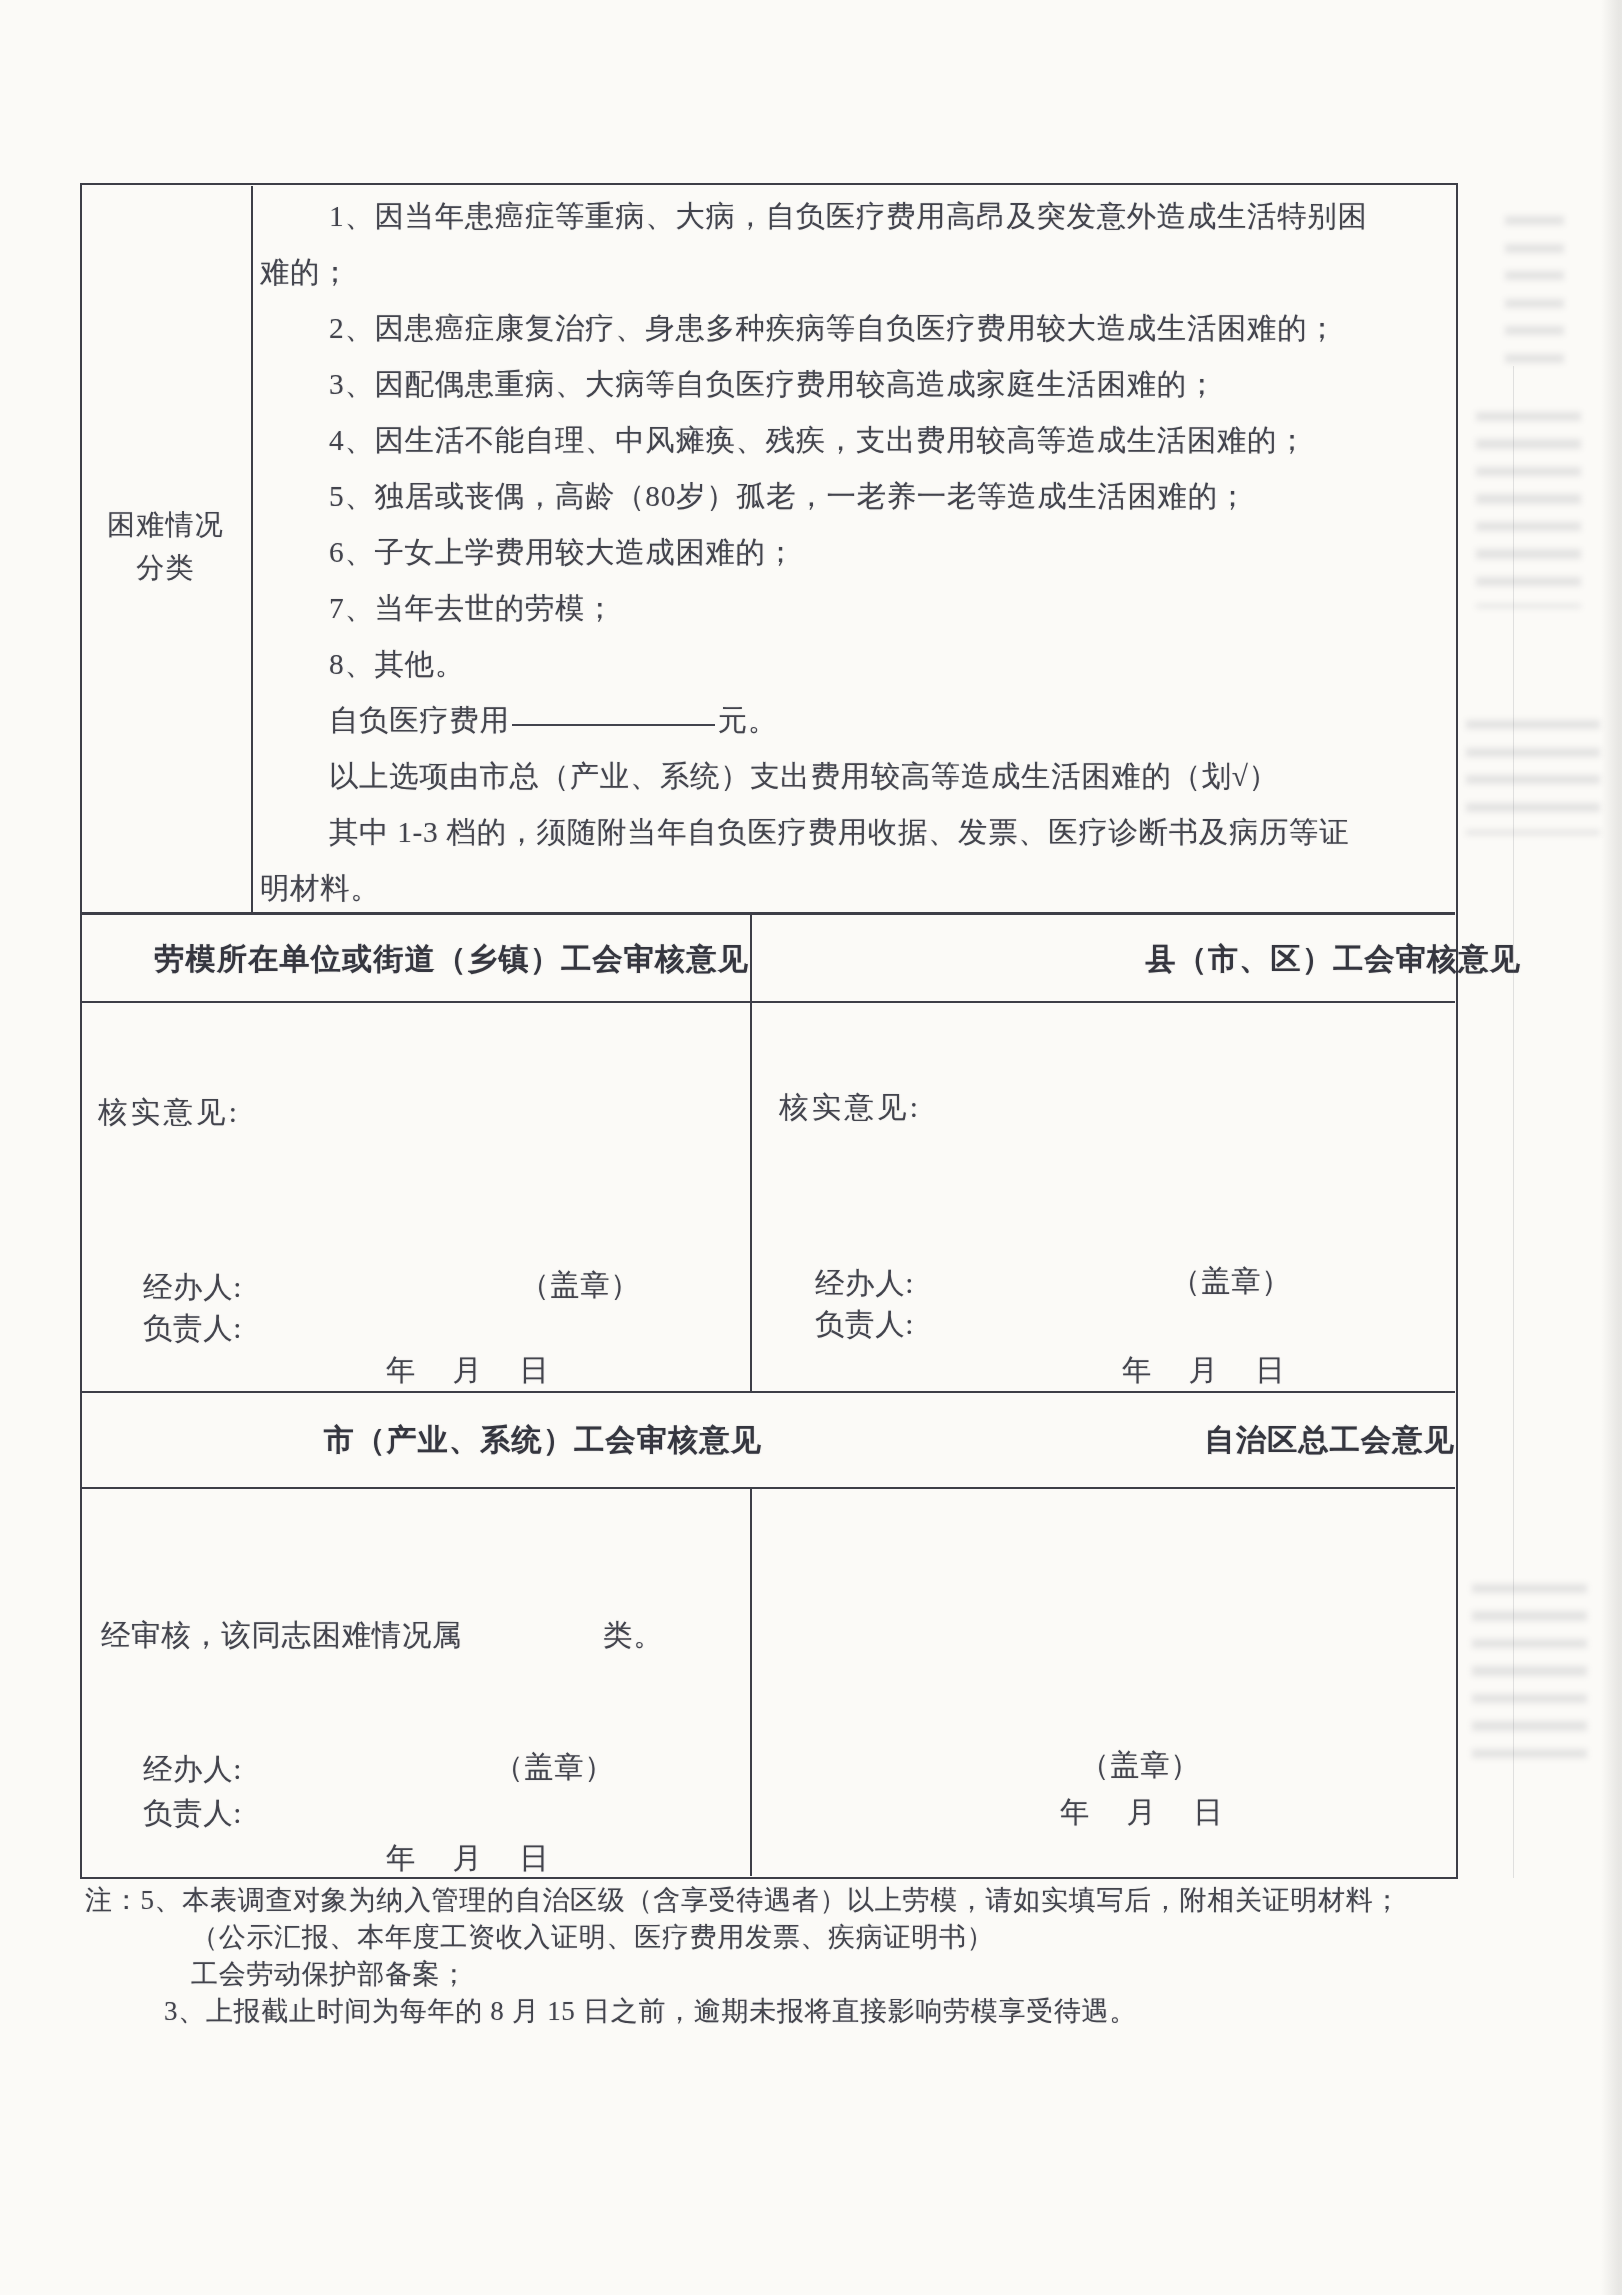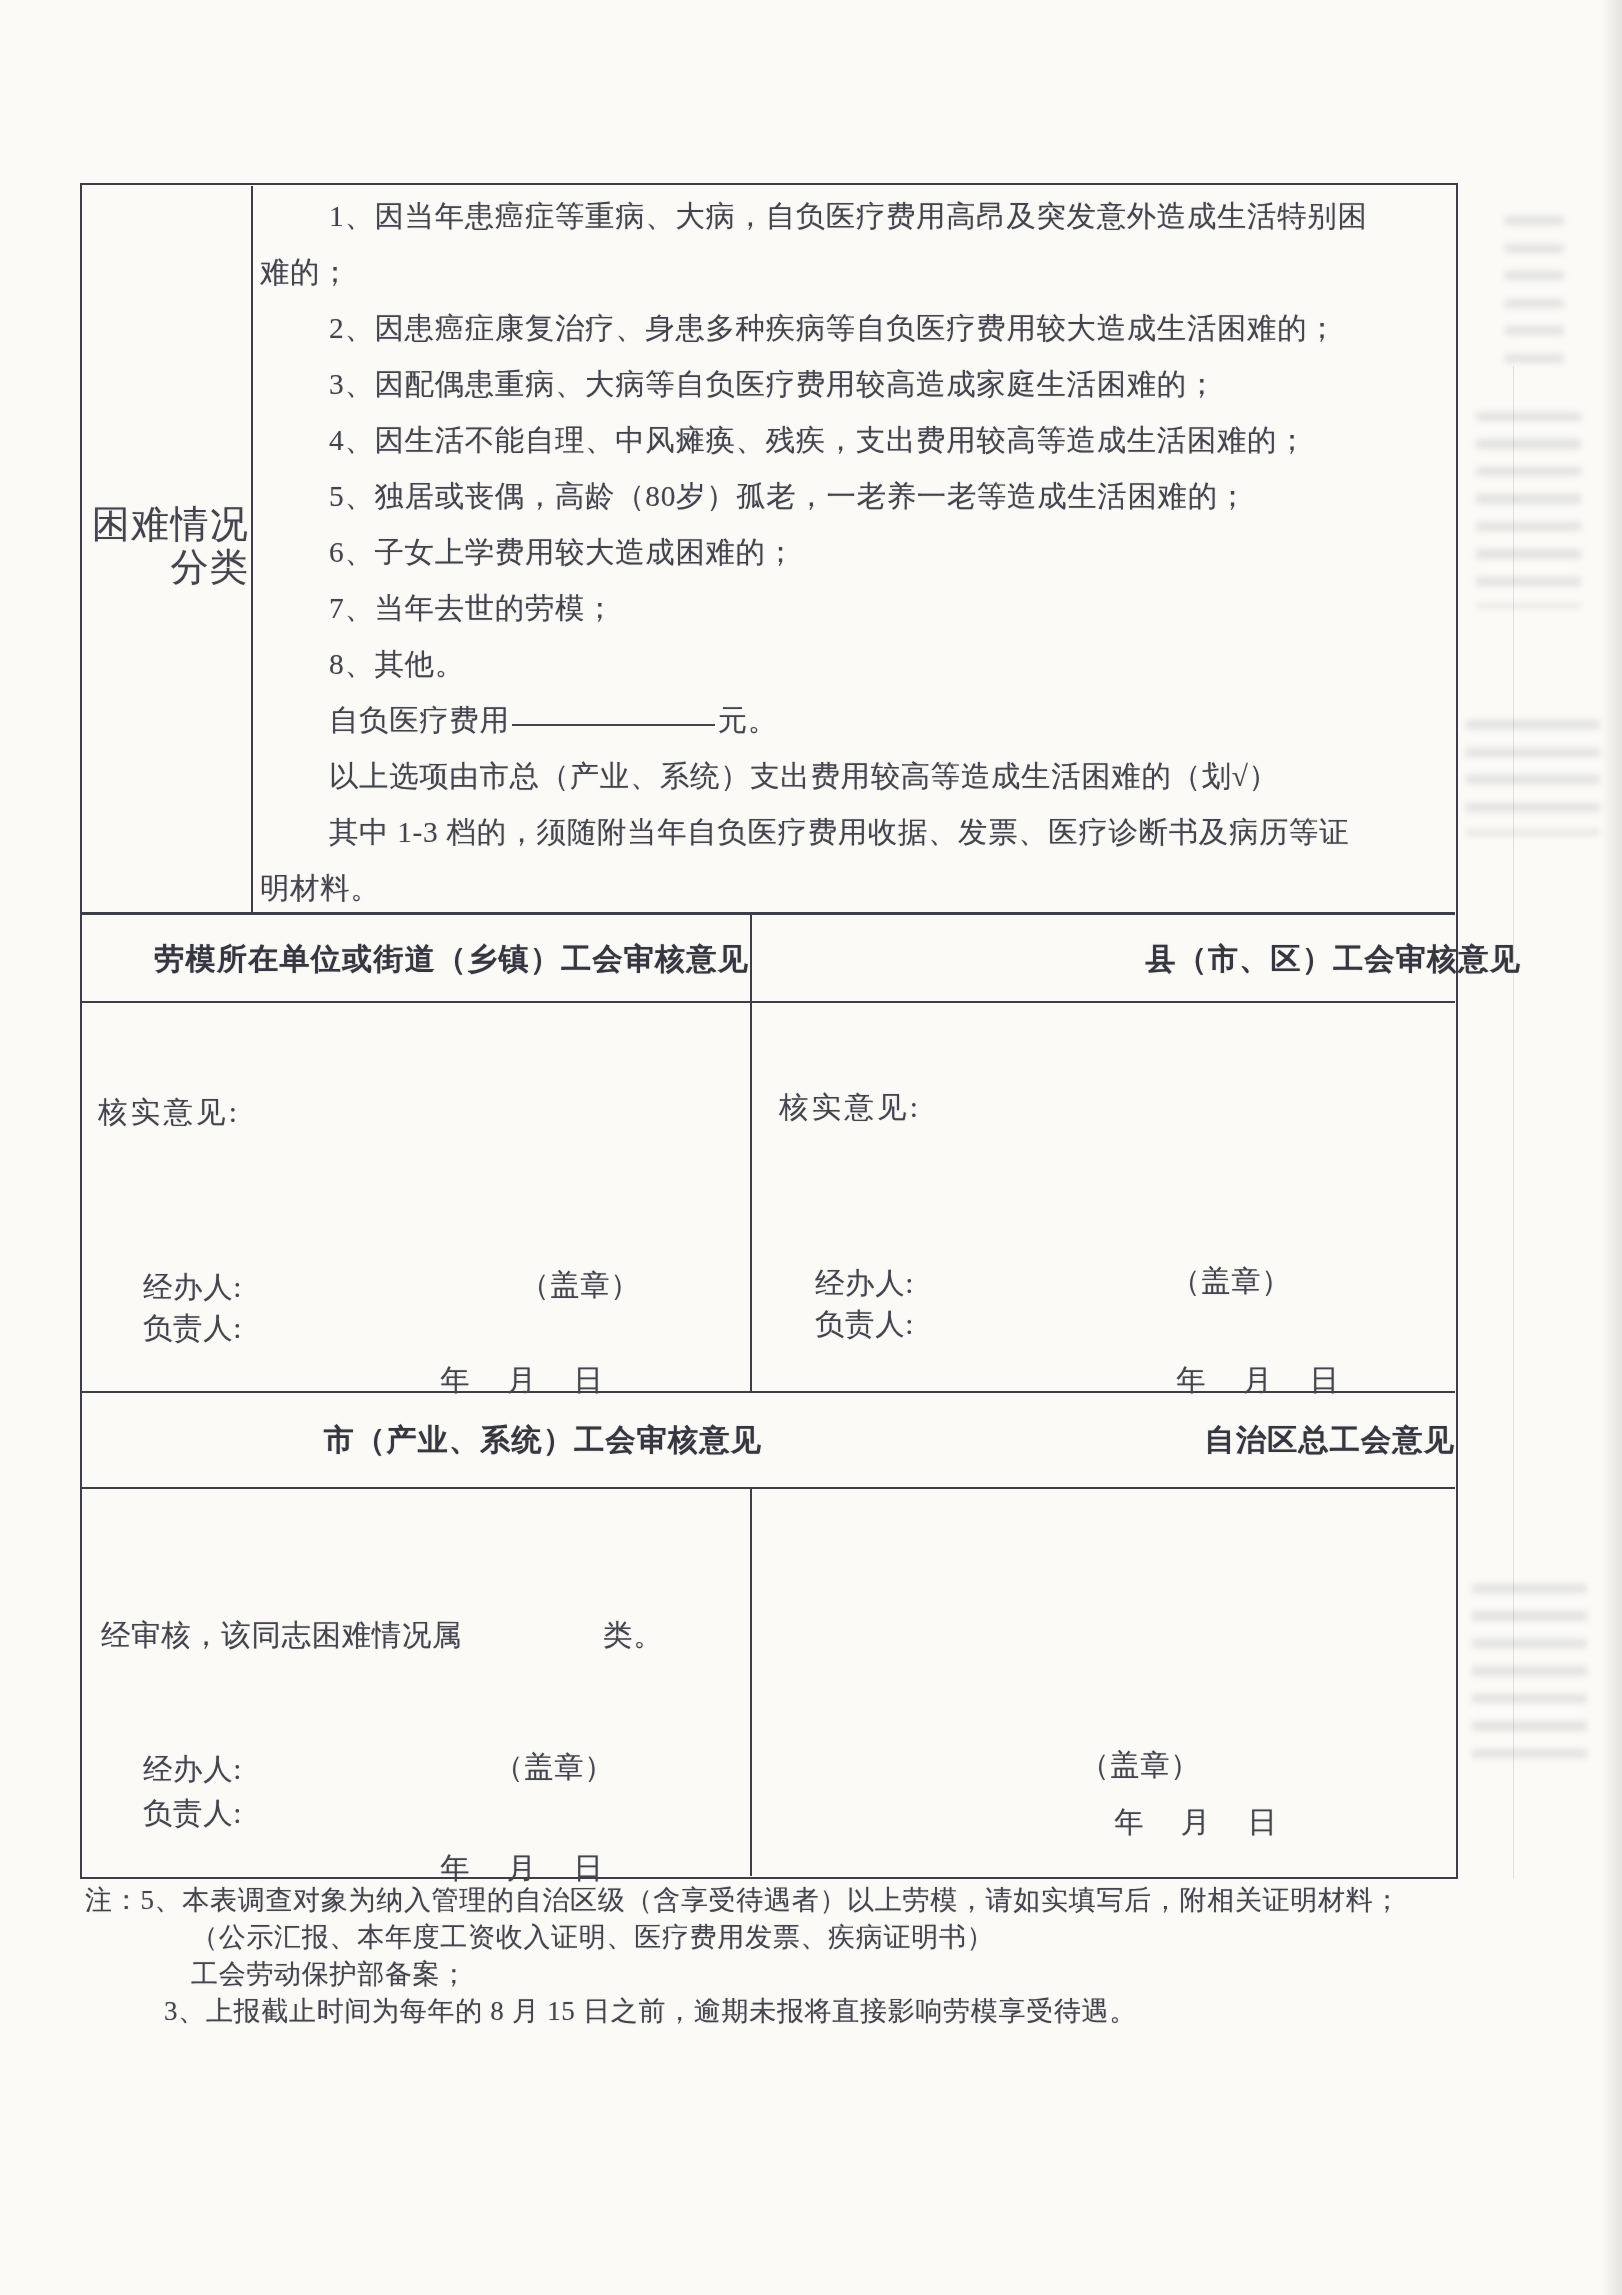"困难情况" .rowlabel { font-size: 38px -> 28px; text-align: right -> center }
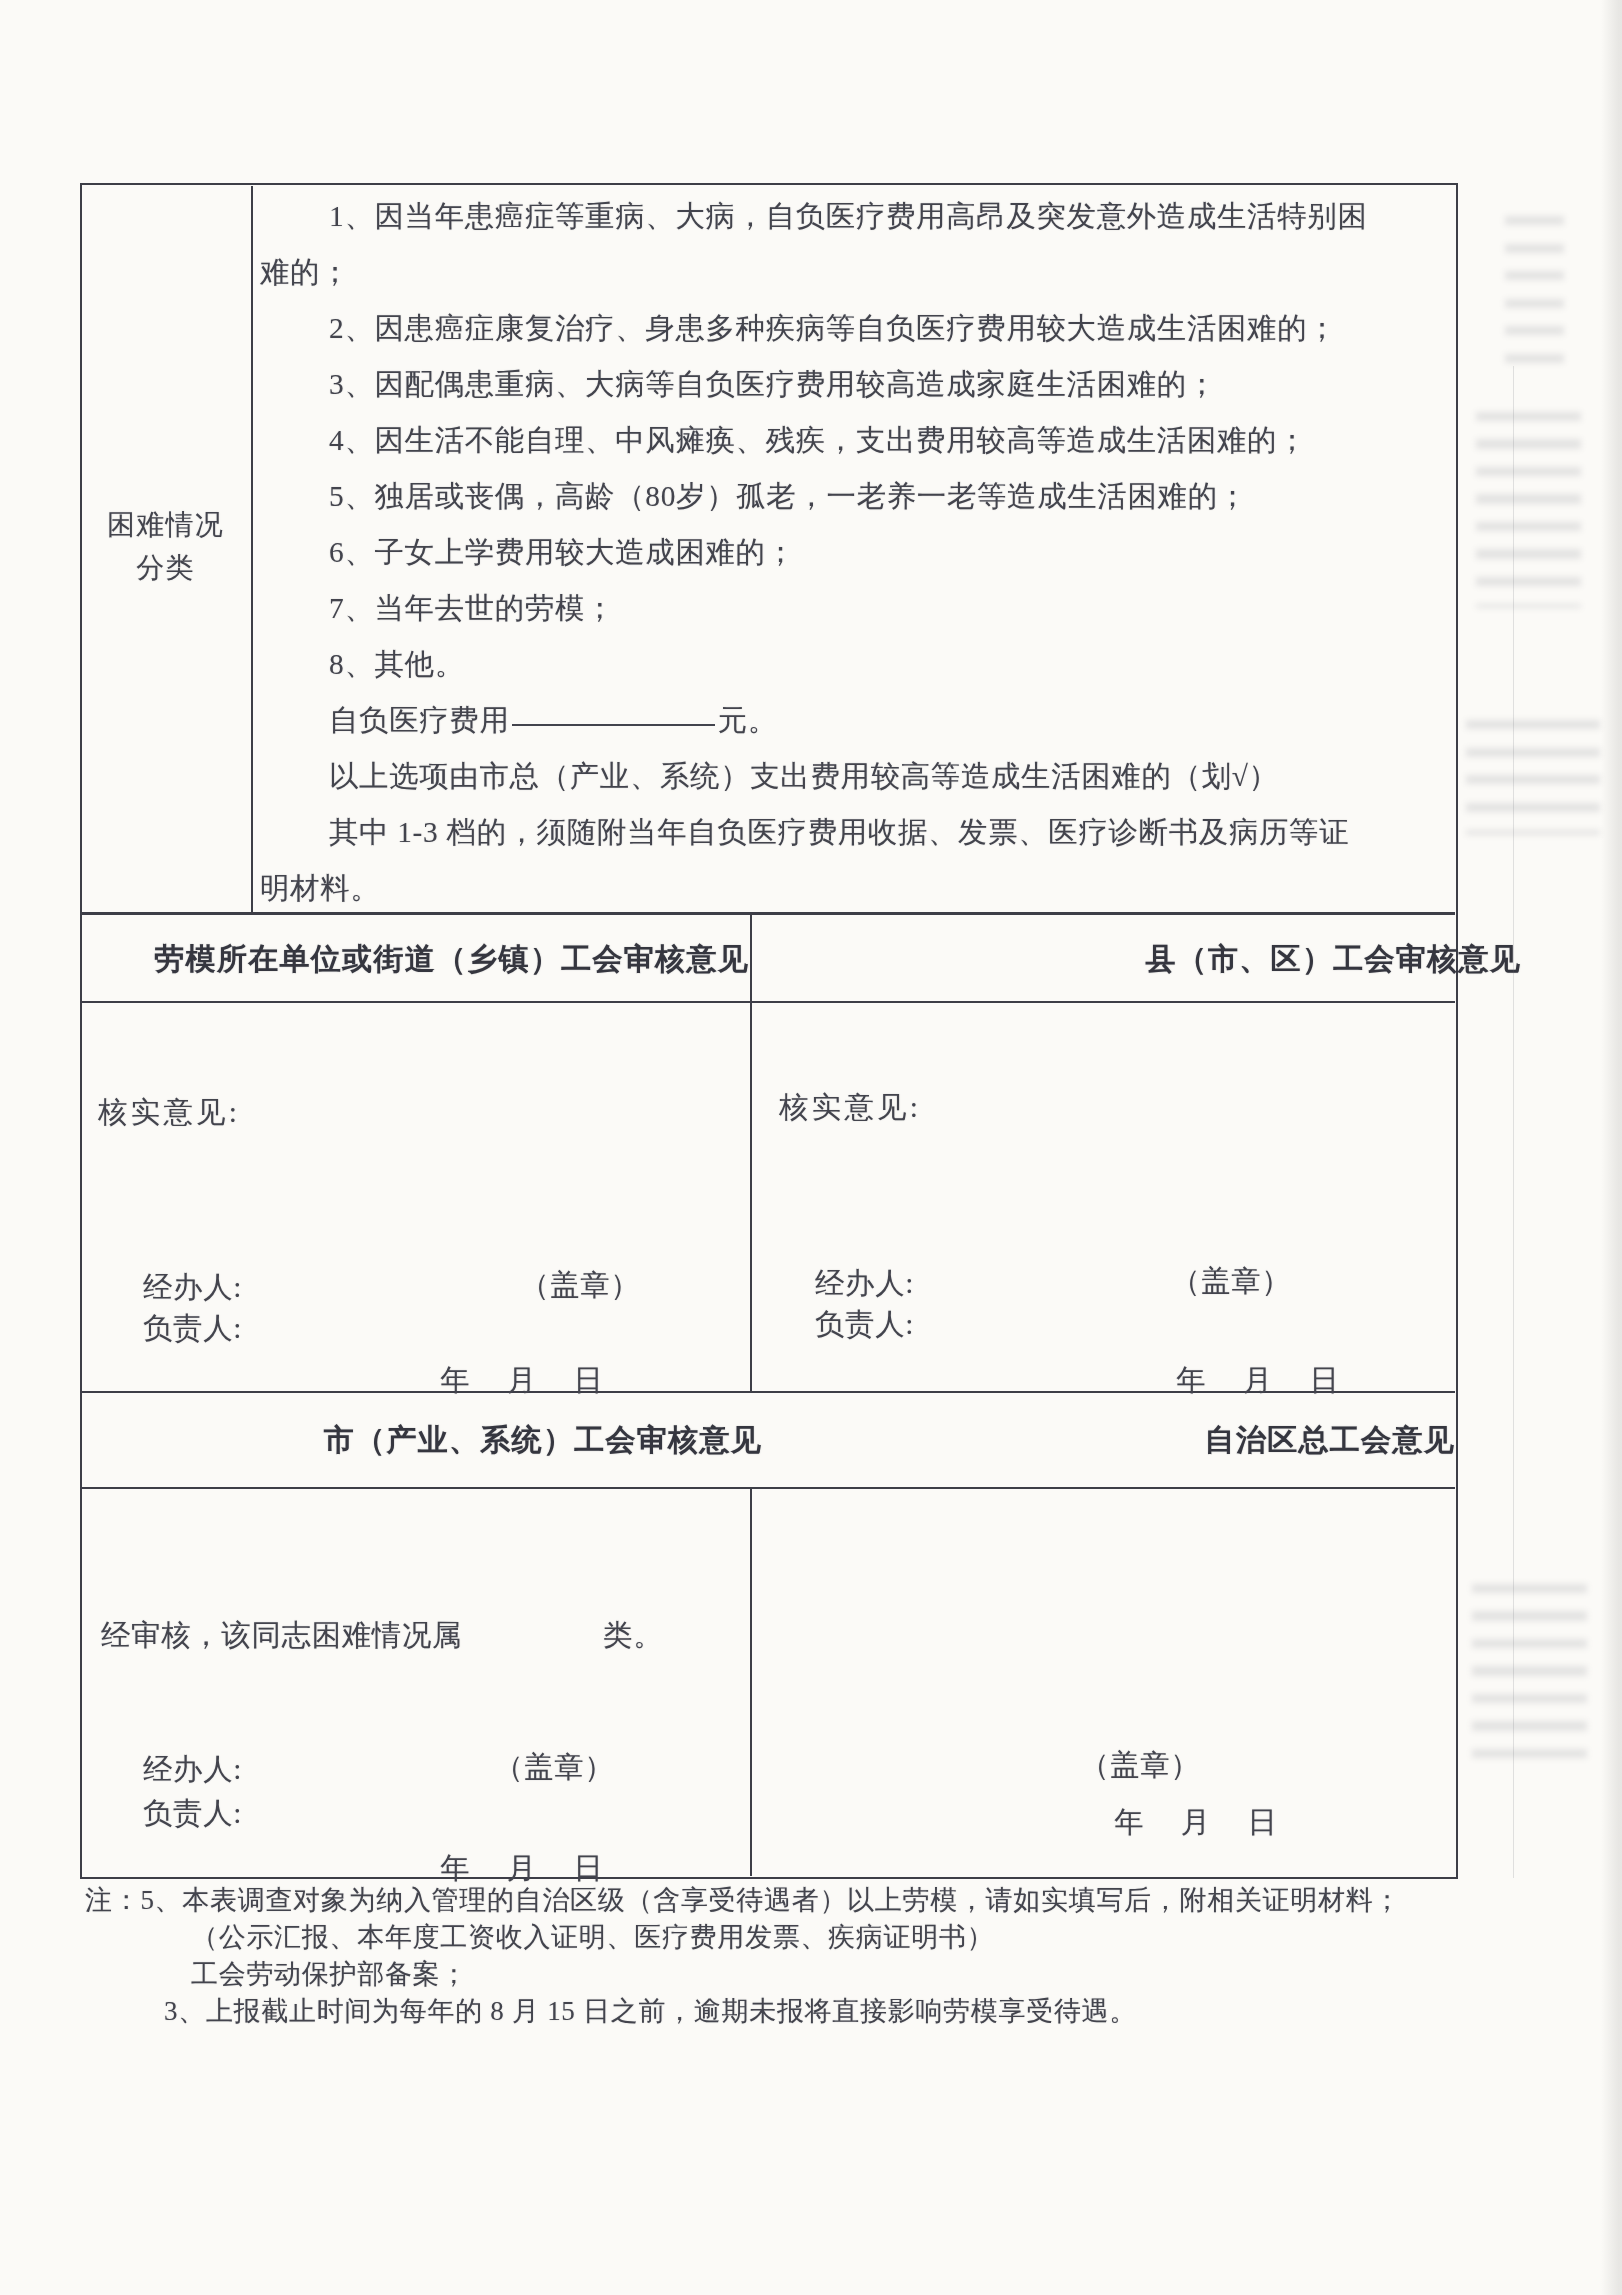"年 月 日" .date { margin-top: 10px -> none; text-align: center -> left }
